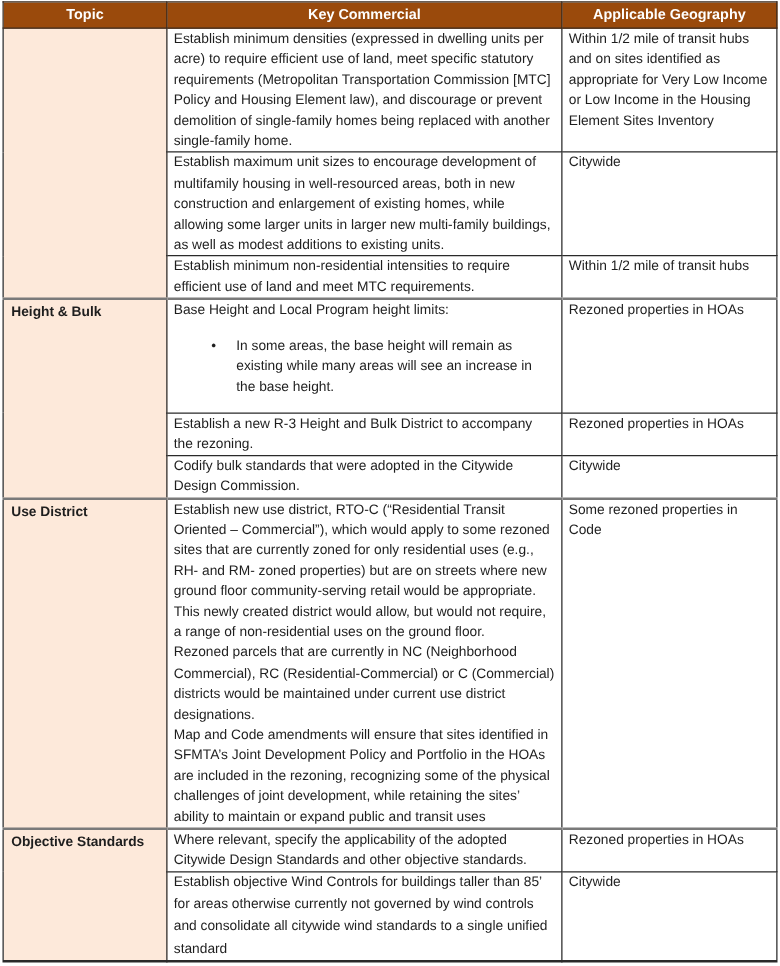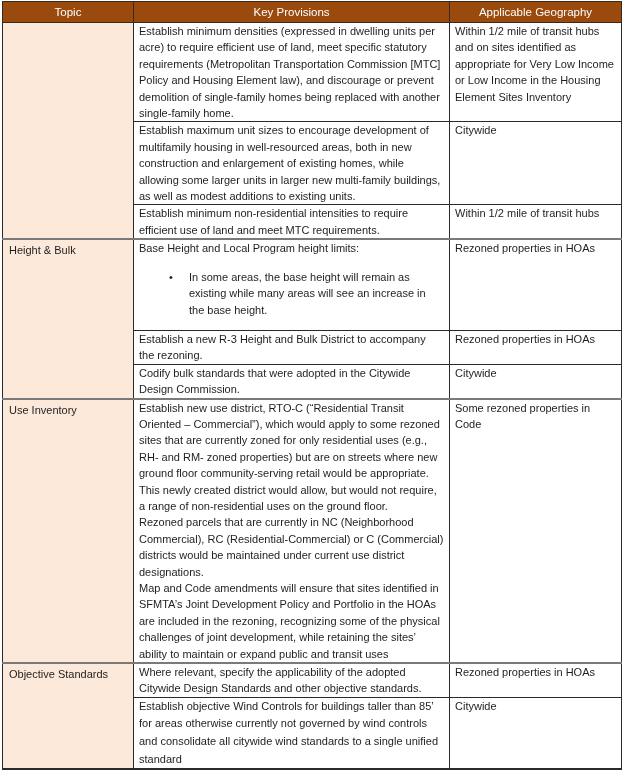"Topic" th { font-weight: normal -> bold }
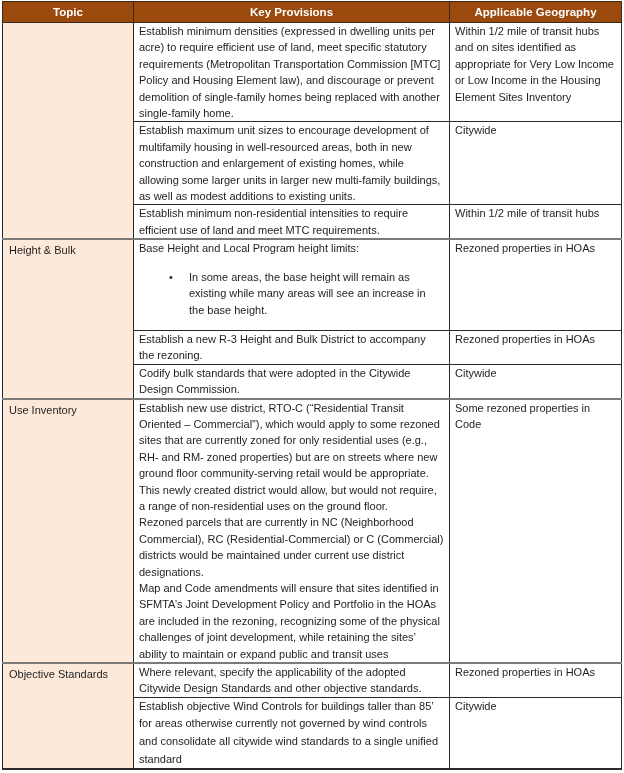"Key Provisions" th { text: Provisions -> Commercial }
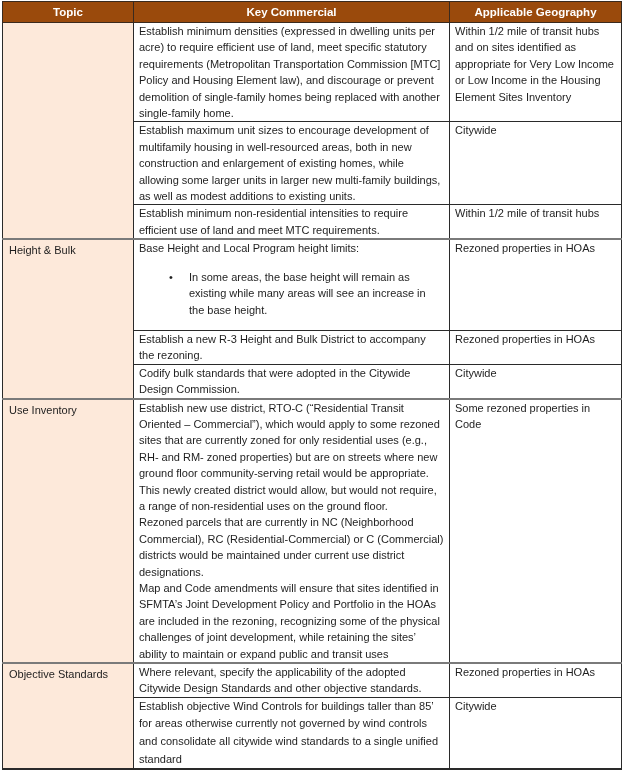"Height & Bulk" td.topic { font-weight: normal -> bold }
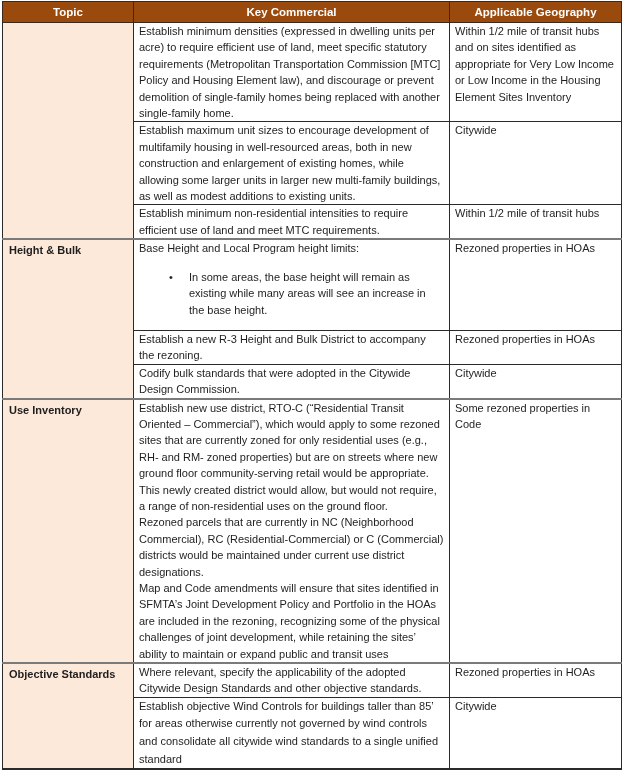"Use Inventory" td.topic { text: Inventory -> District }
